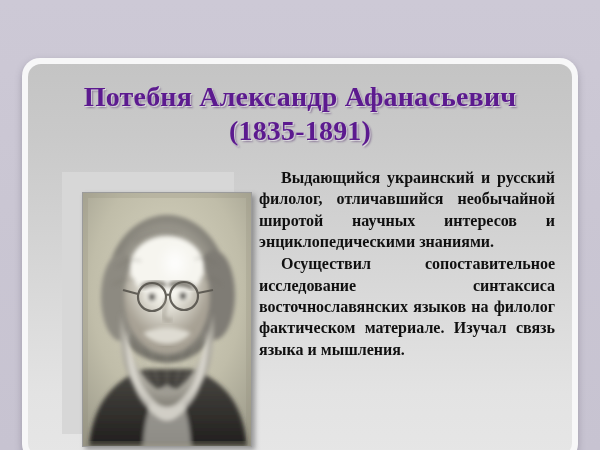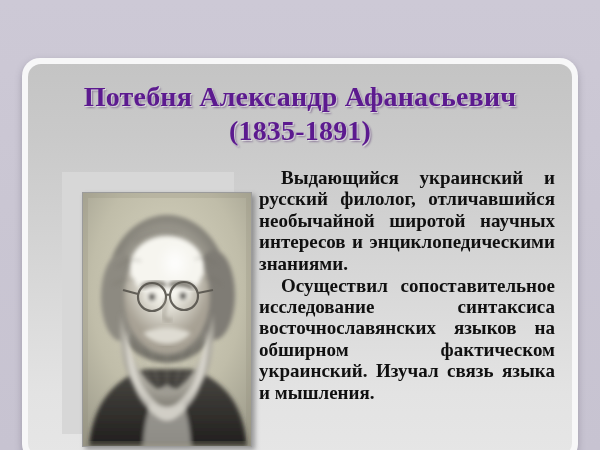"Выдающийся украинский и русский филолог," .body-text { font-size: 19px -> 16px }
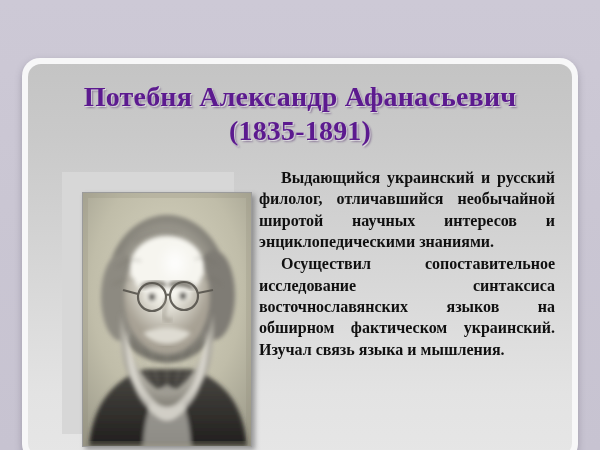"Осуществил сопоставительное исследование" p { text: обширном фактическом украинский -> филолог фактическом материале }
